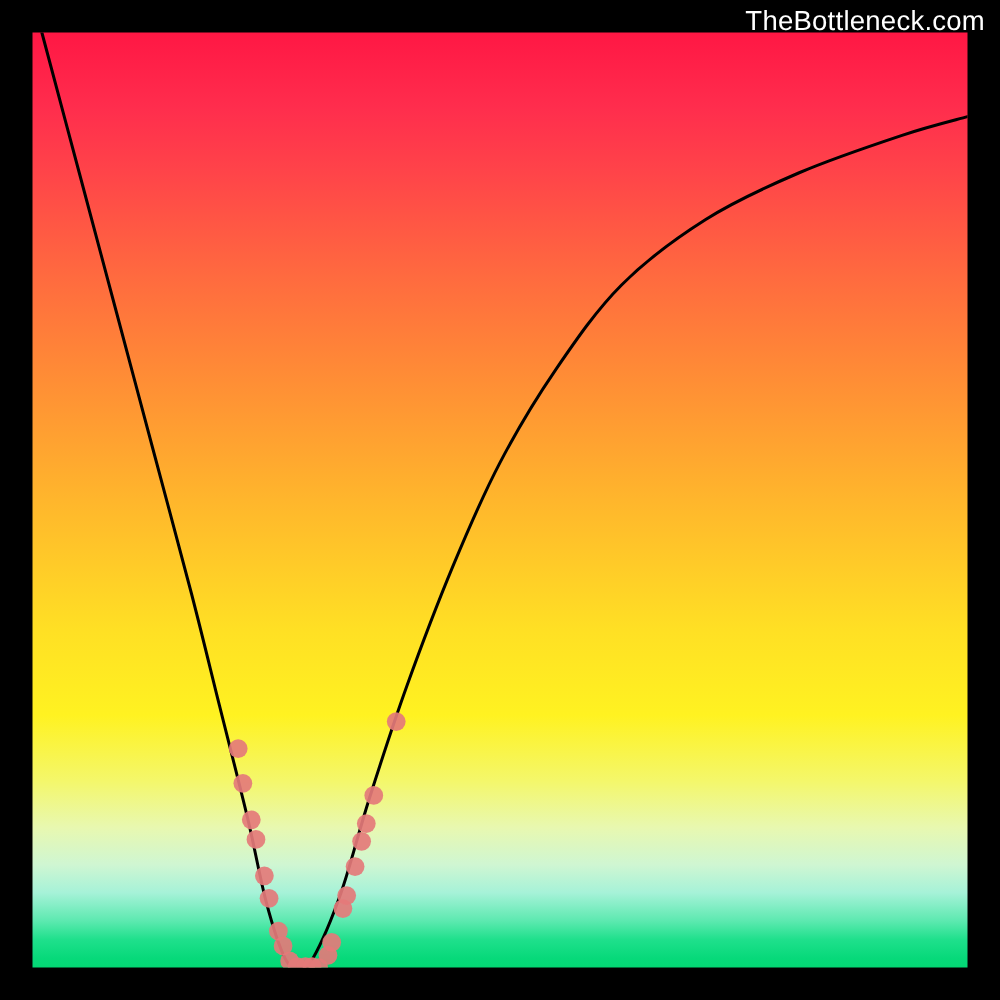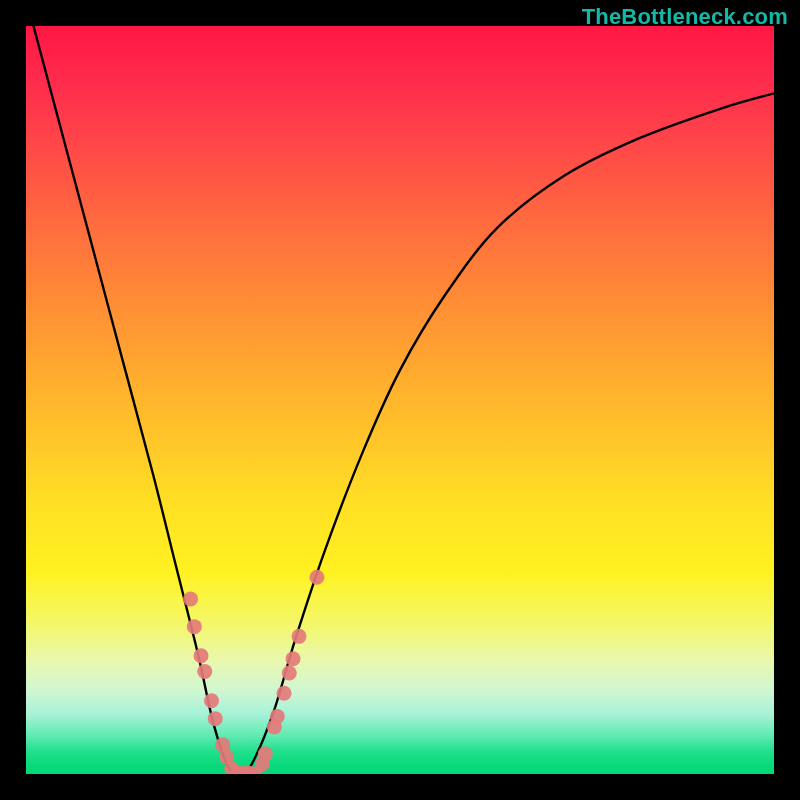"TheBottleneck.com" .watermark { color: #14b8a6 -> #ffffff; font-weight: 700 -> 400 }
